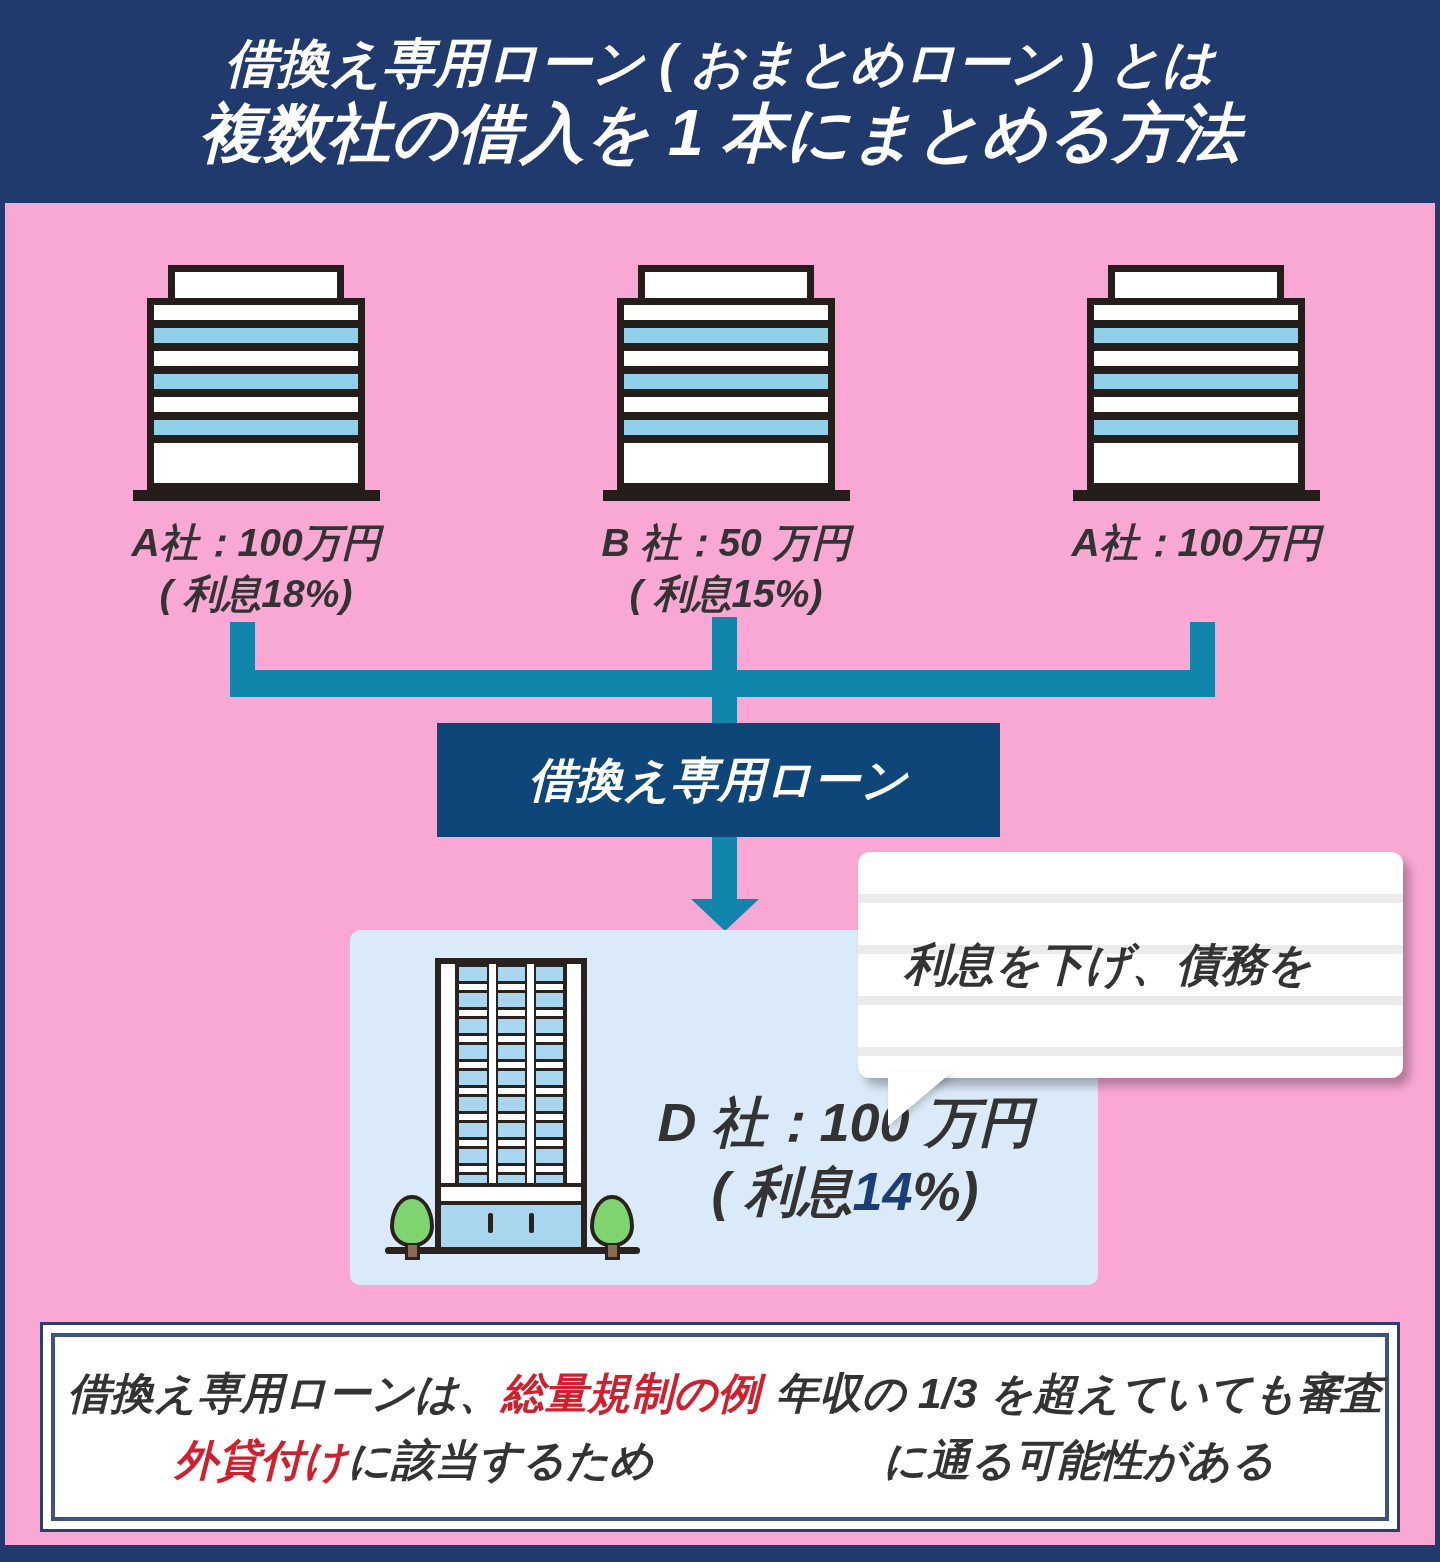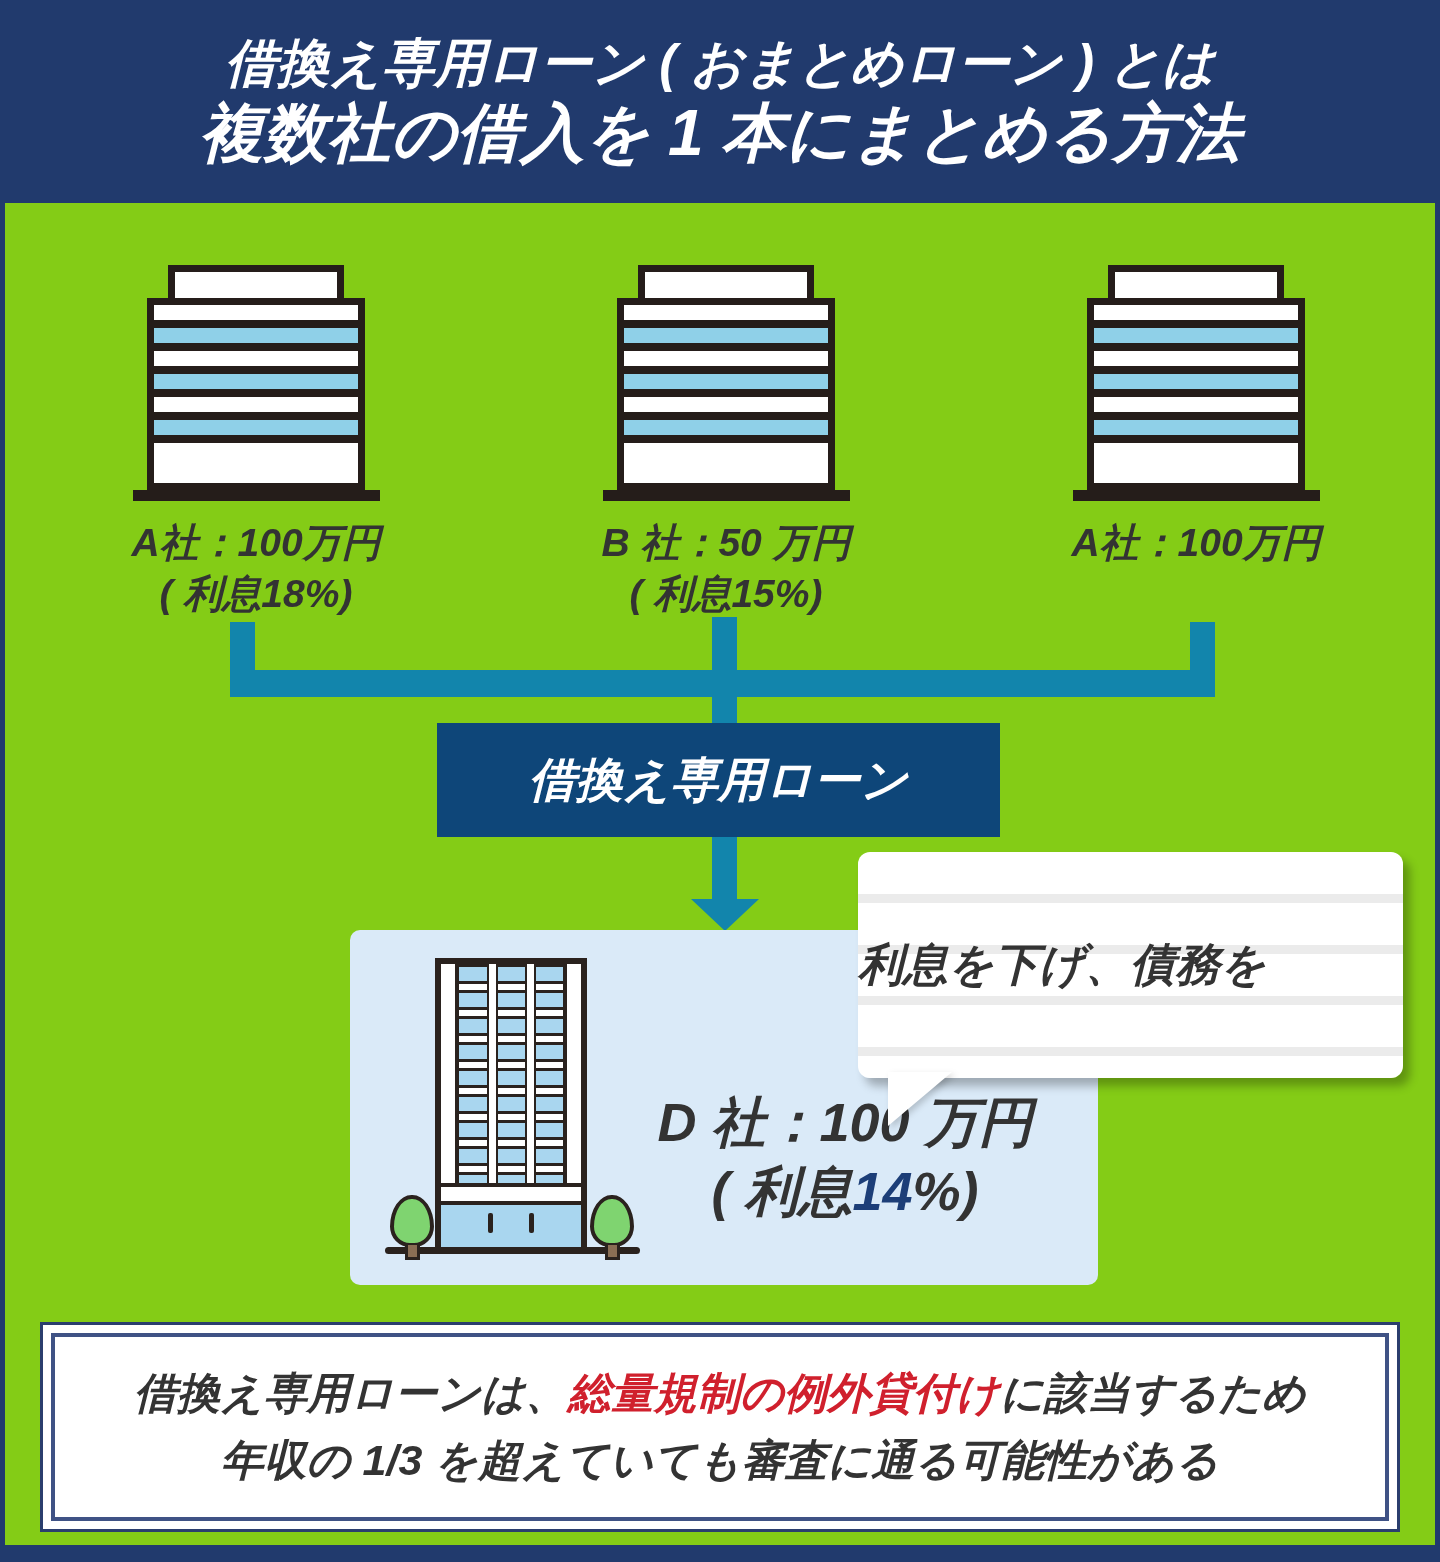"A社：100万円" .card { background: #84cc16 -> #f9a8d4 }
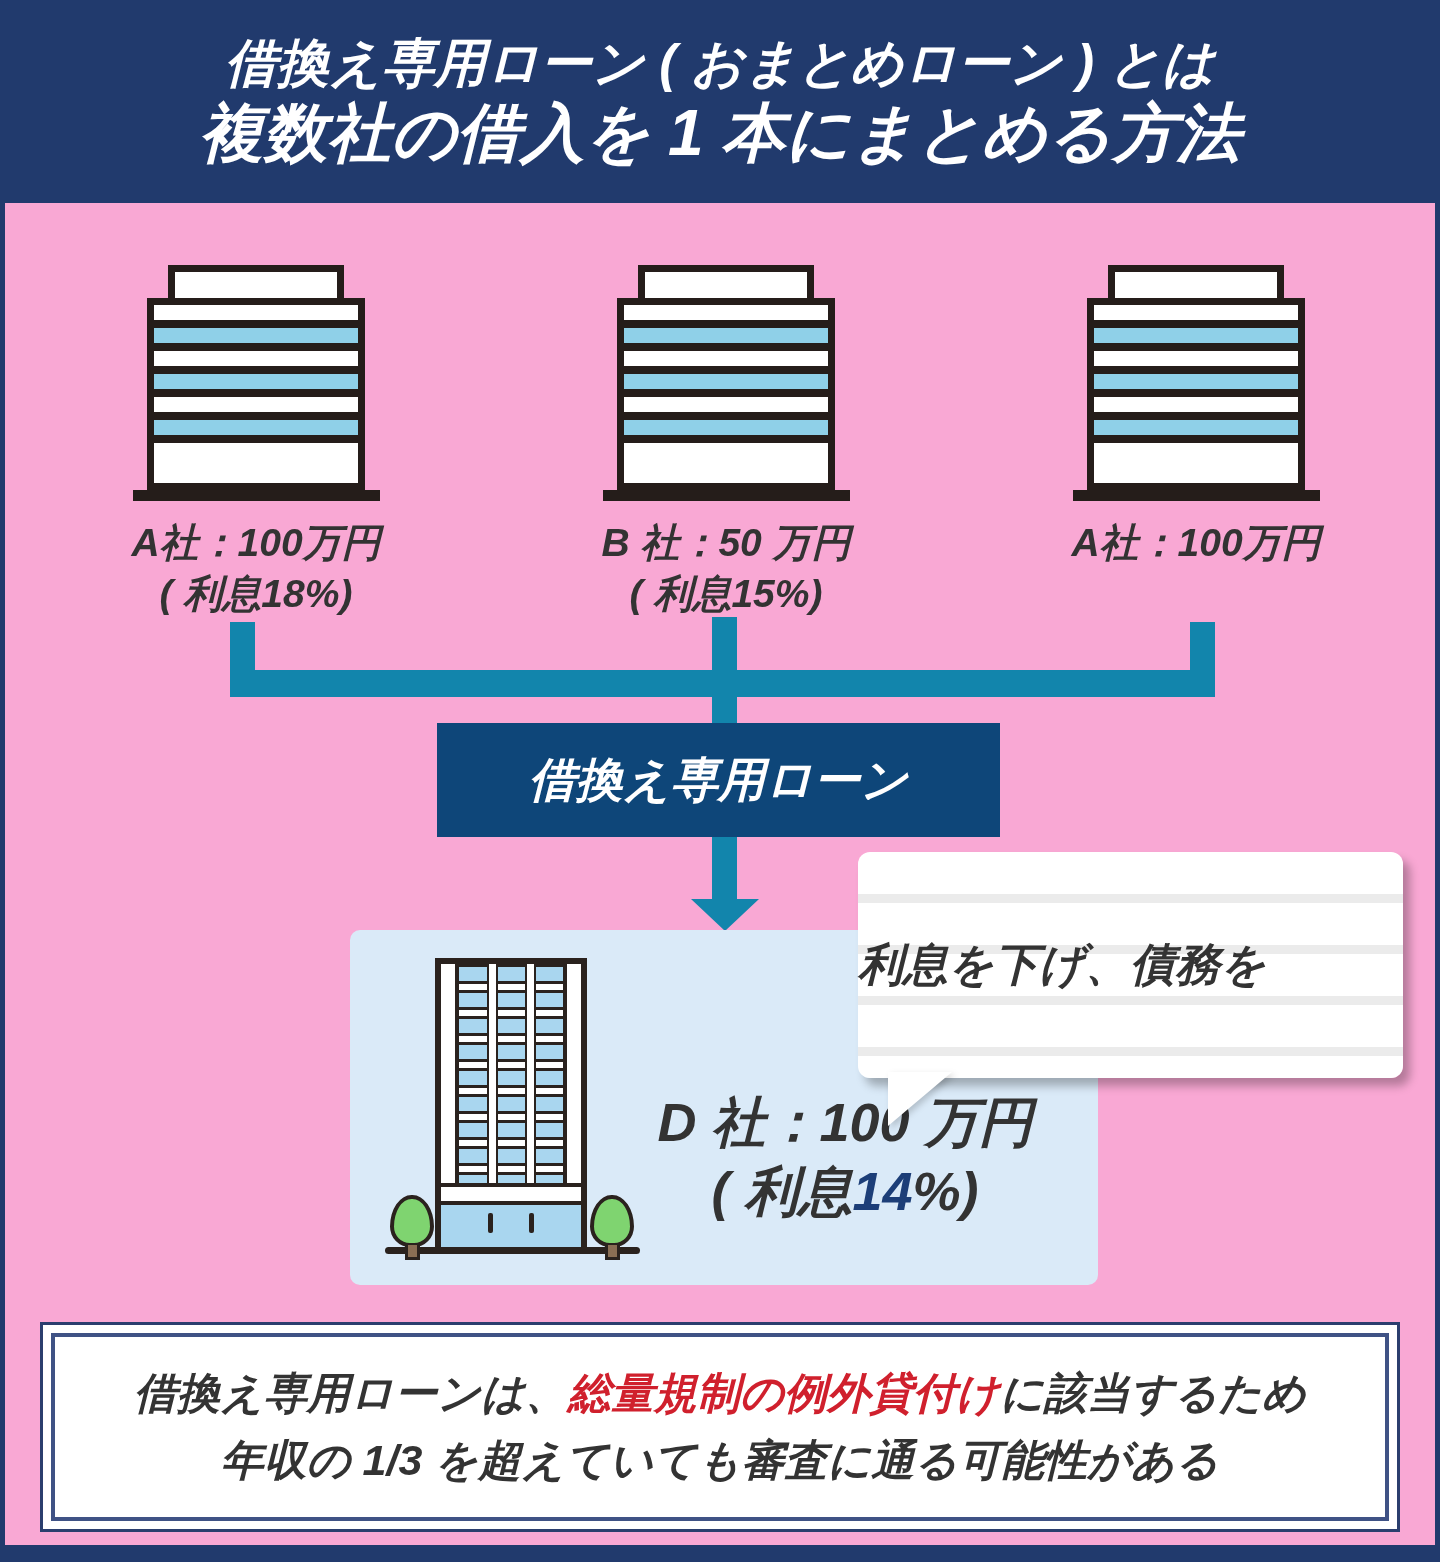"利息を下げ、債務を" .bubble { padding-left: none -> 46px }
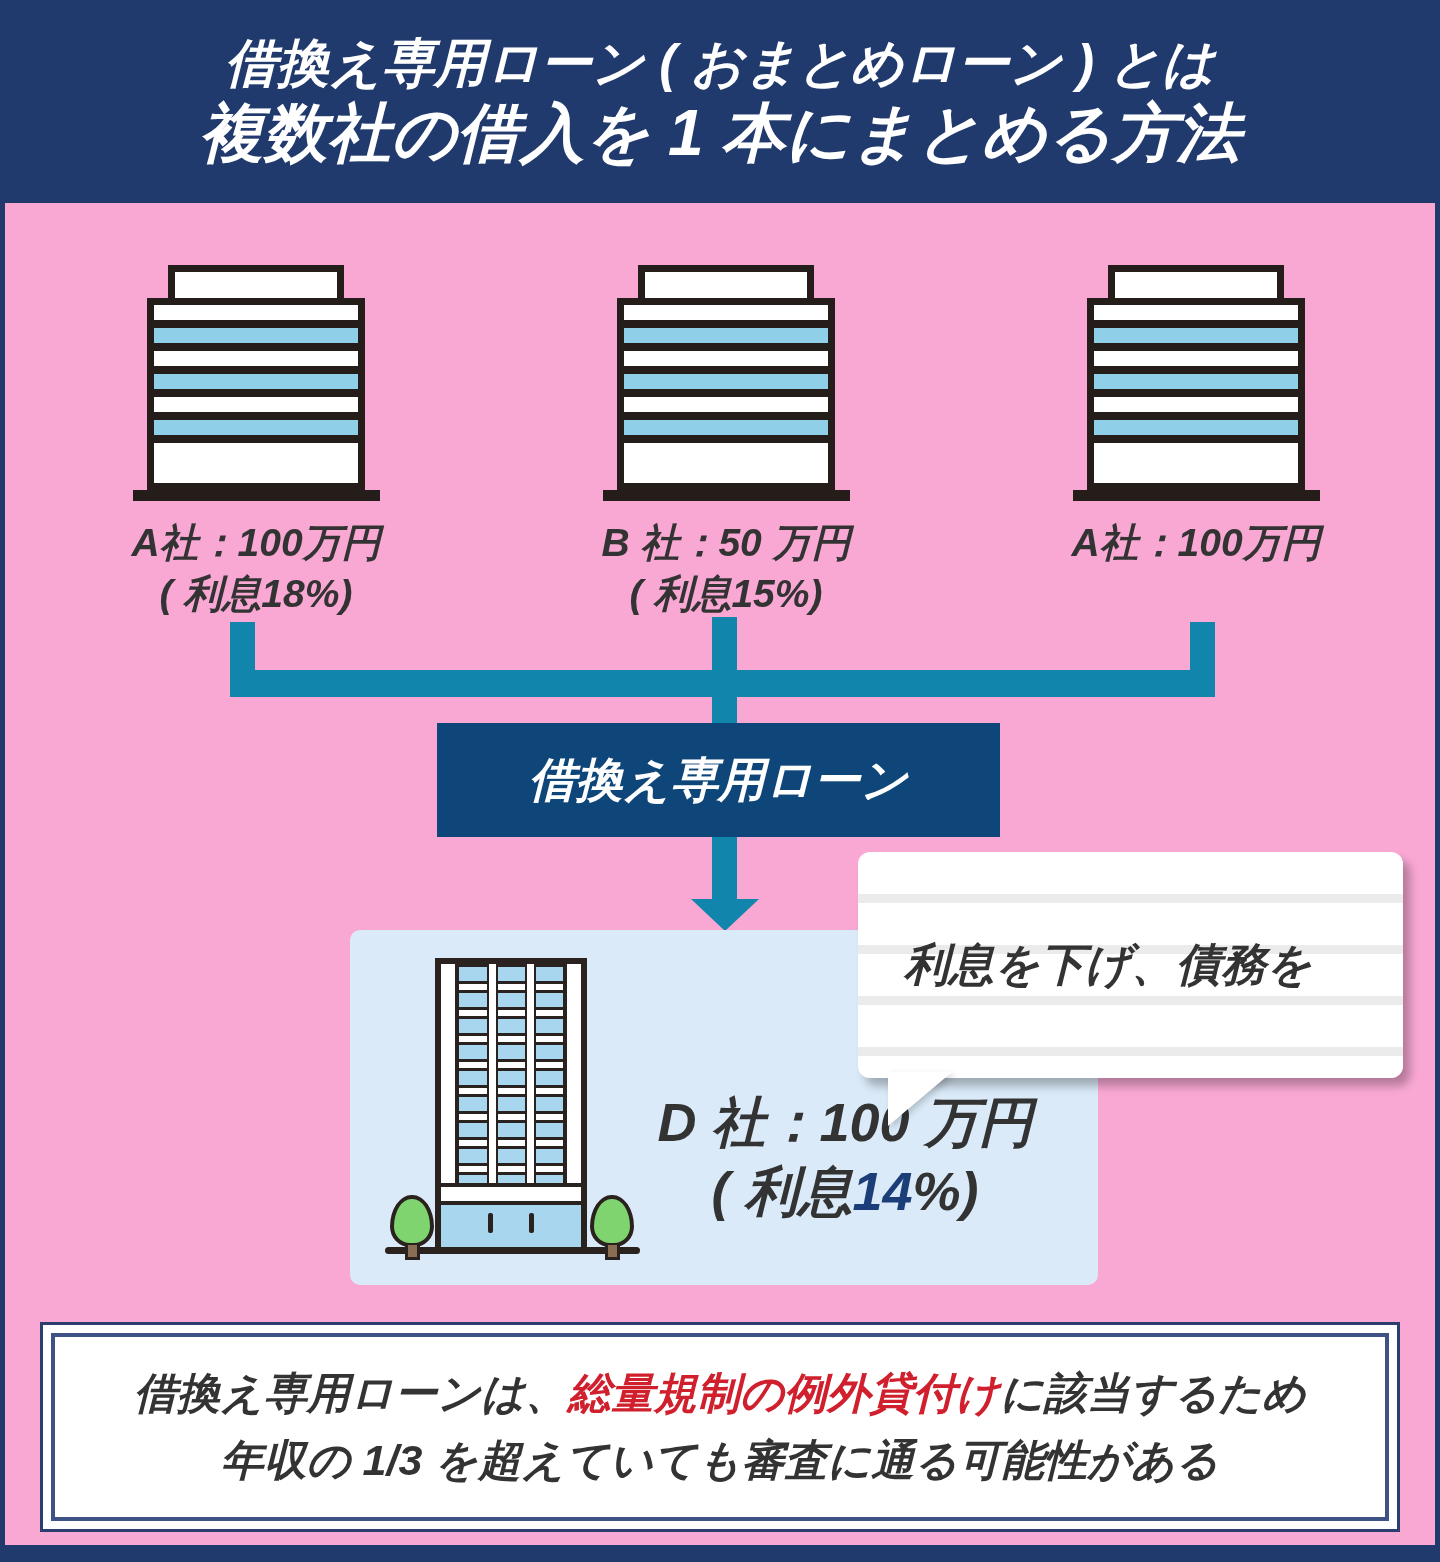"借換え専用ローンは、総量規制の例外貸付けに該当するため" .notebox-inner { flex-direction: column -> row }
